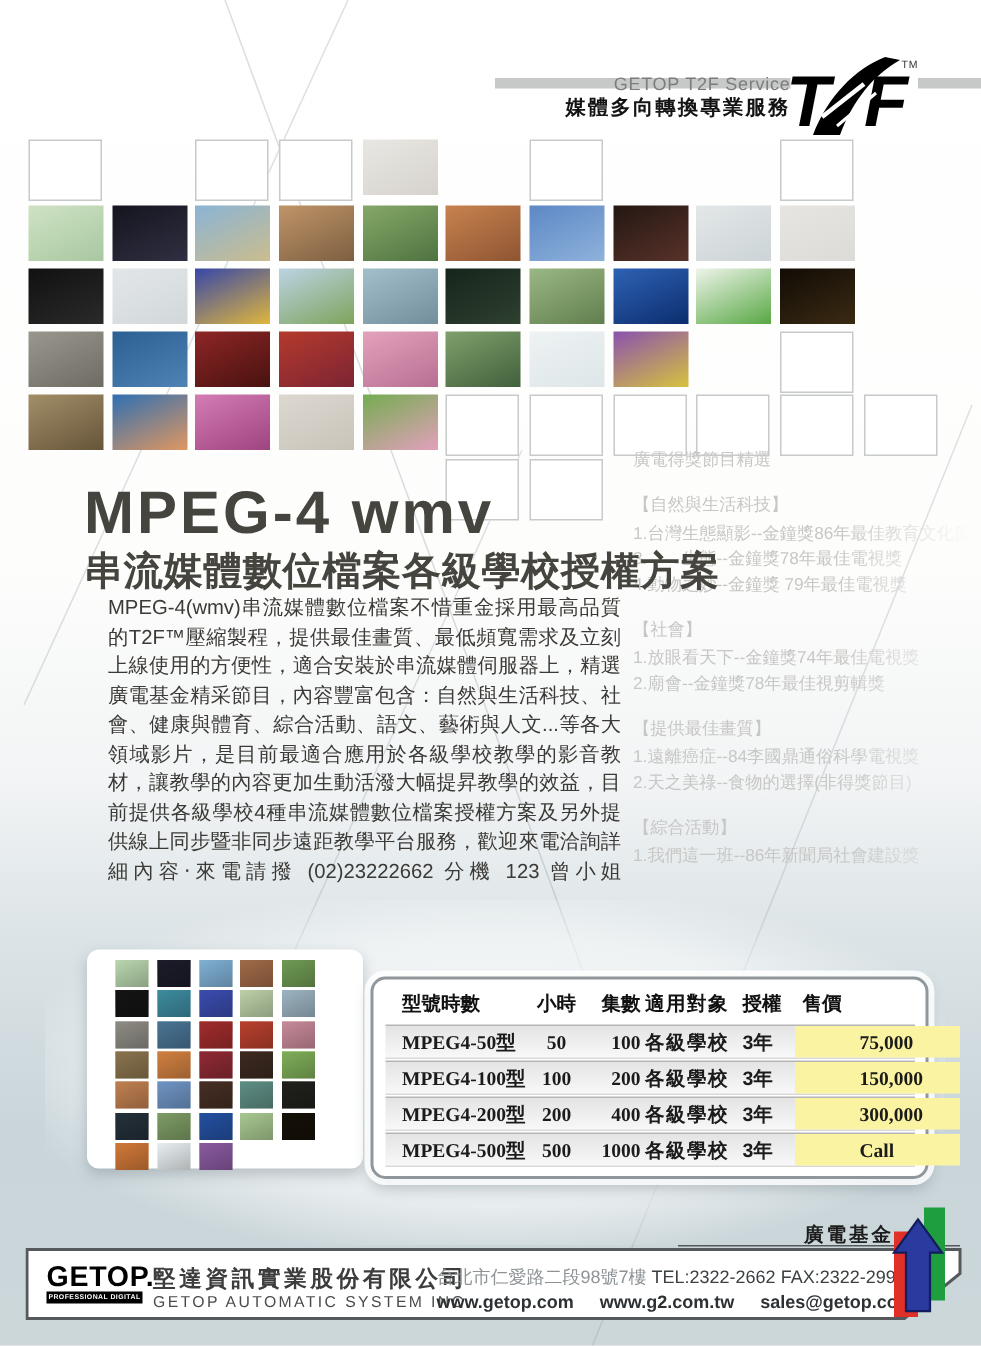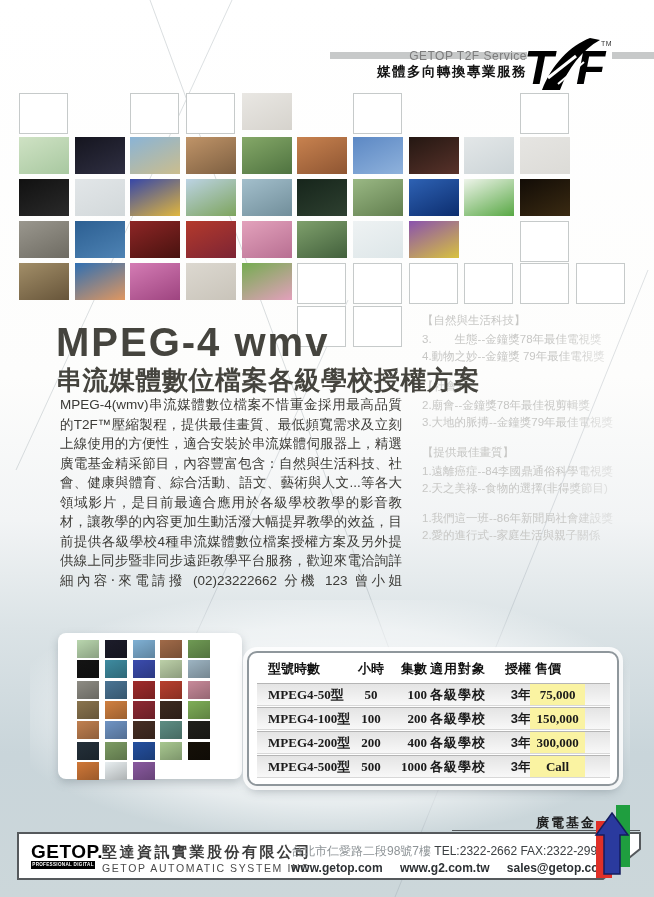"廣電得獎節目精選" div.awards-title { html: none -> <div>廣電得獎節目精選</div> }
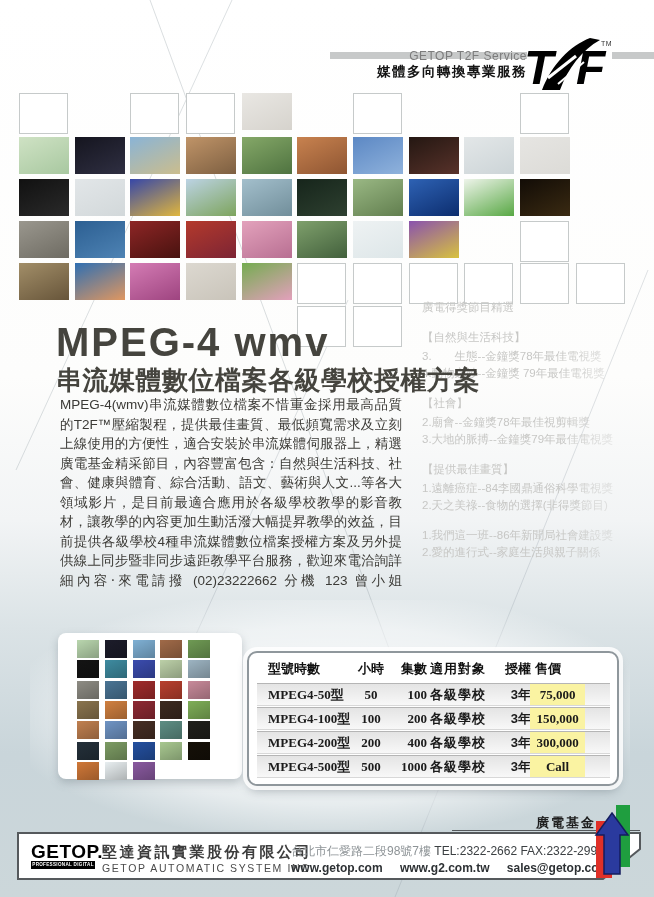"1.台灣生態顯影--金鐘獎86年最佳教育文化節目" div { html: none -> <div>1.台灣生態顯影--金鐘獎86年最佳教育文化節目</div> }
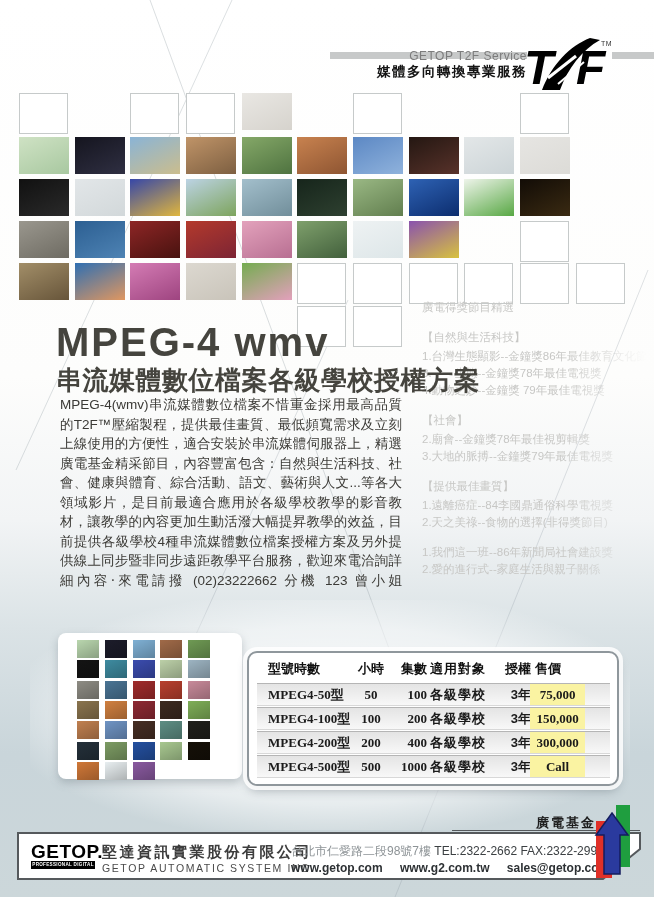"MPEG-4(wmv)串流媒體數位檔案不惜重金採用最高品質的T2F™壓縮製程，提" .para { left: 60px -> 72px }
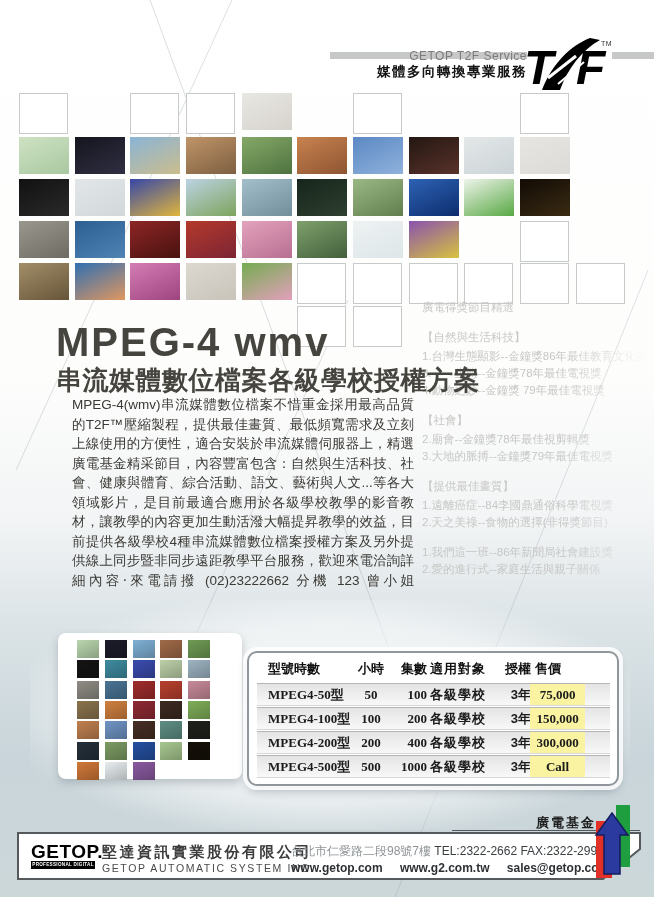"1.放眼看天下--金鐘獎74年最佳電視獎" div { html: none -> <div>1.放眼看天下--金鐘獎74年最佳電視獎</div> }
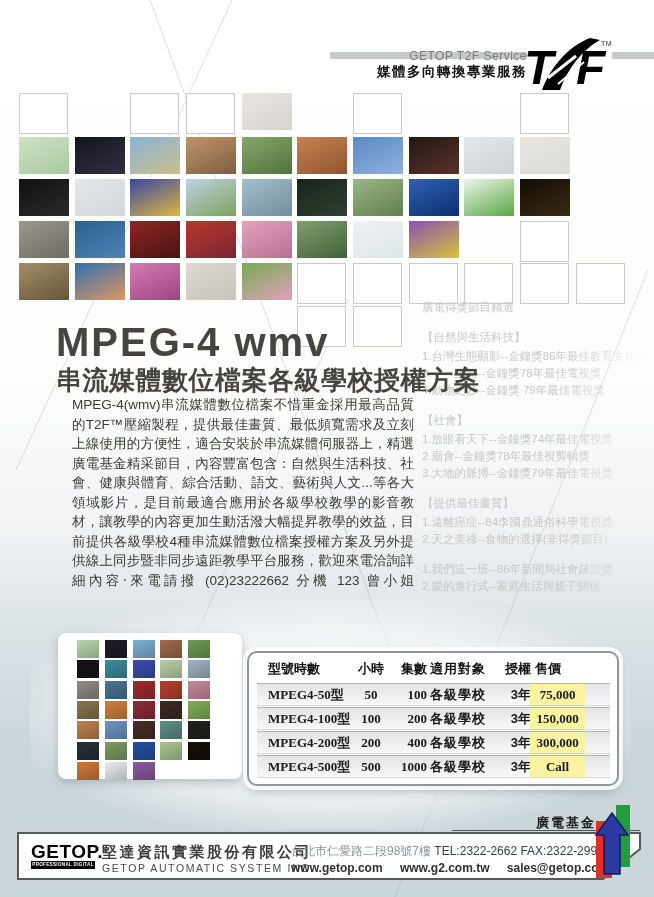"3.大地的脈搏--金鐘獎79年最佳電視獎" div { html: <div>3.大地的脈搏--金鐘獎79年最佳電視獎</div> -> none }
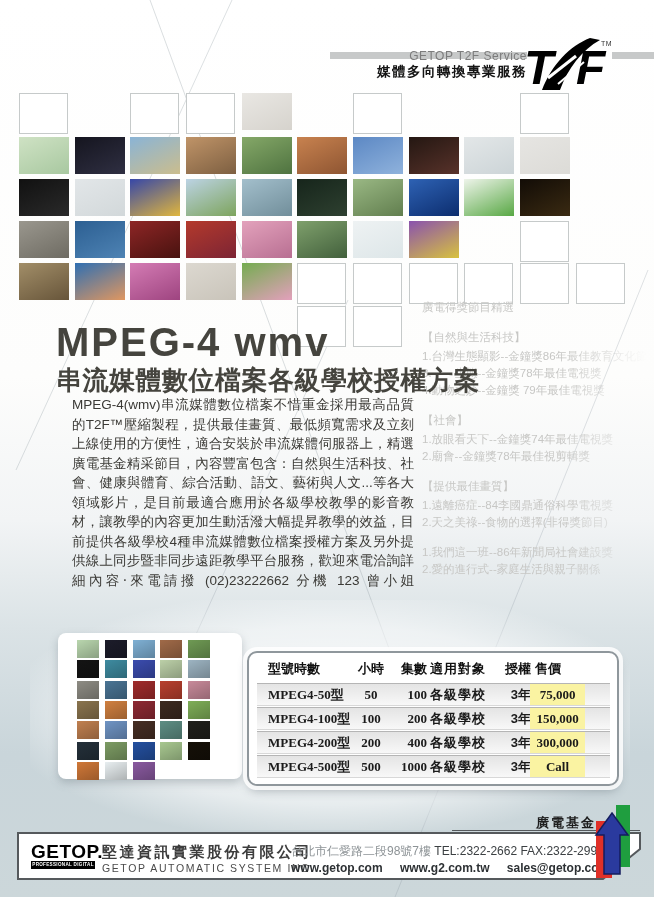"【綜合活動】" div.cat { html: none -> <div>【綜合活動】</div> }
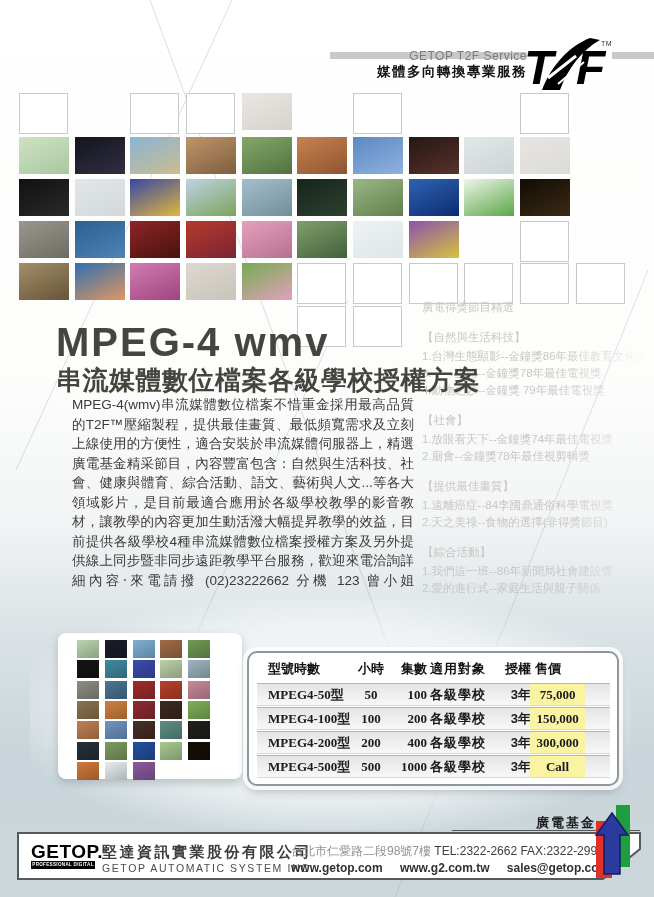"2.愛的進行式--家庭生活與親子關係" div { html: <div>2.愛的進行式--家庭生活與親子關係</div> -> none }
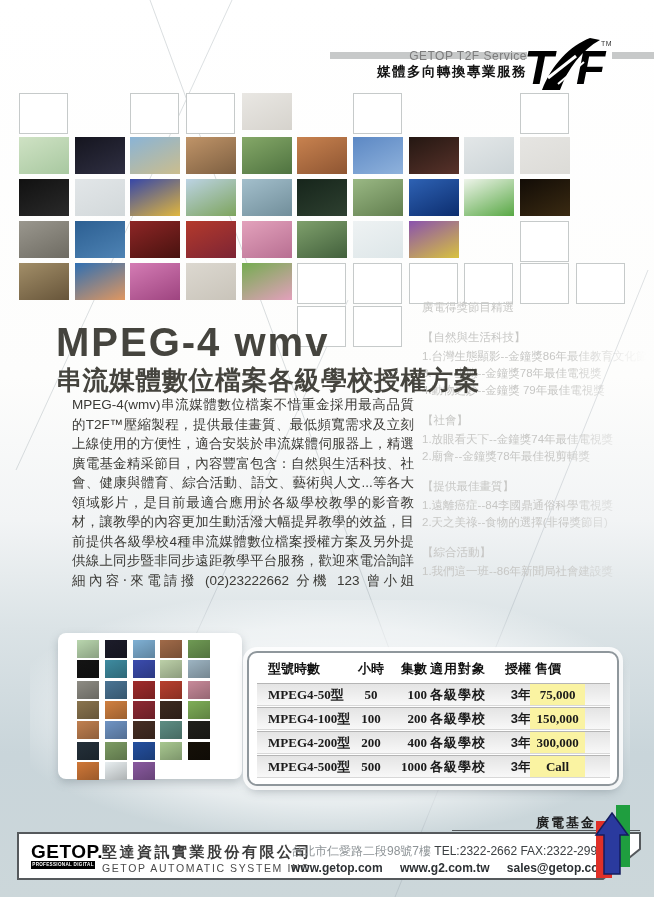"授權" .c-lic { text-align: right -> left }
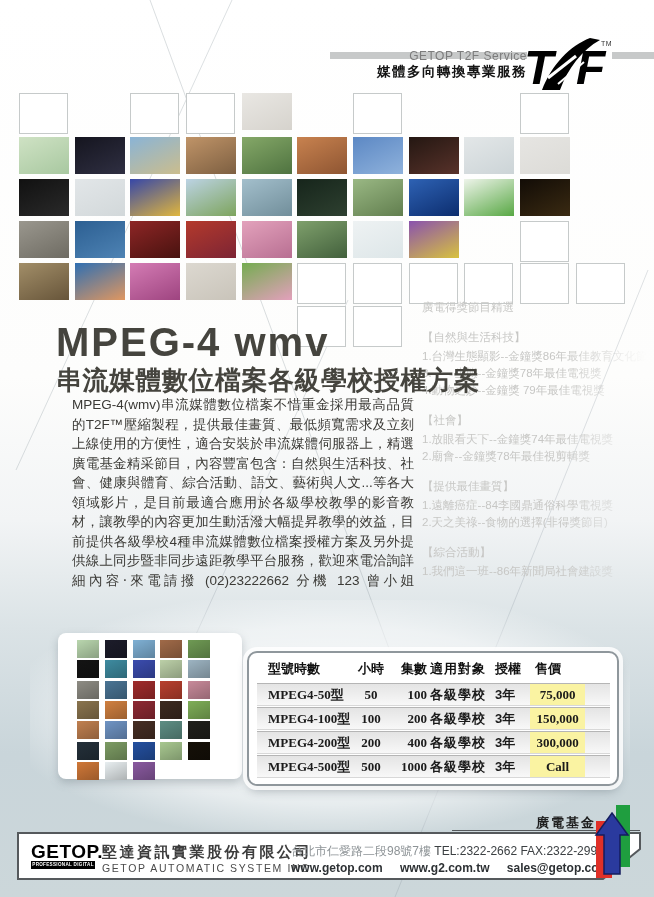"75,000" .c-price { padding-left: none -> 43px; text-align: center -> none; width: 55px -> 67px }
